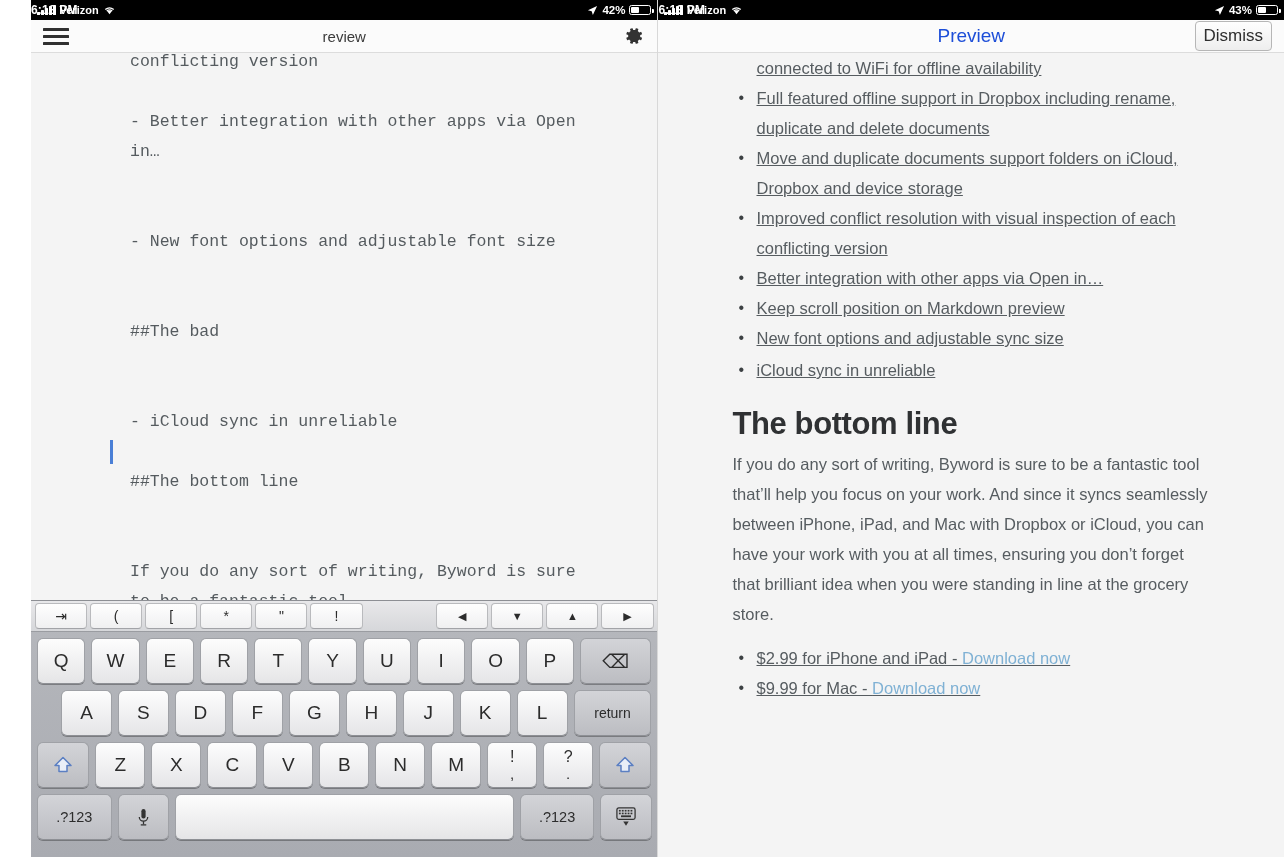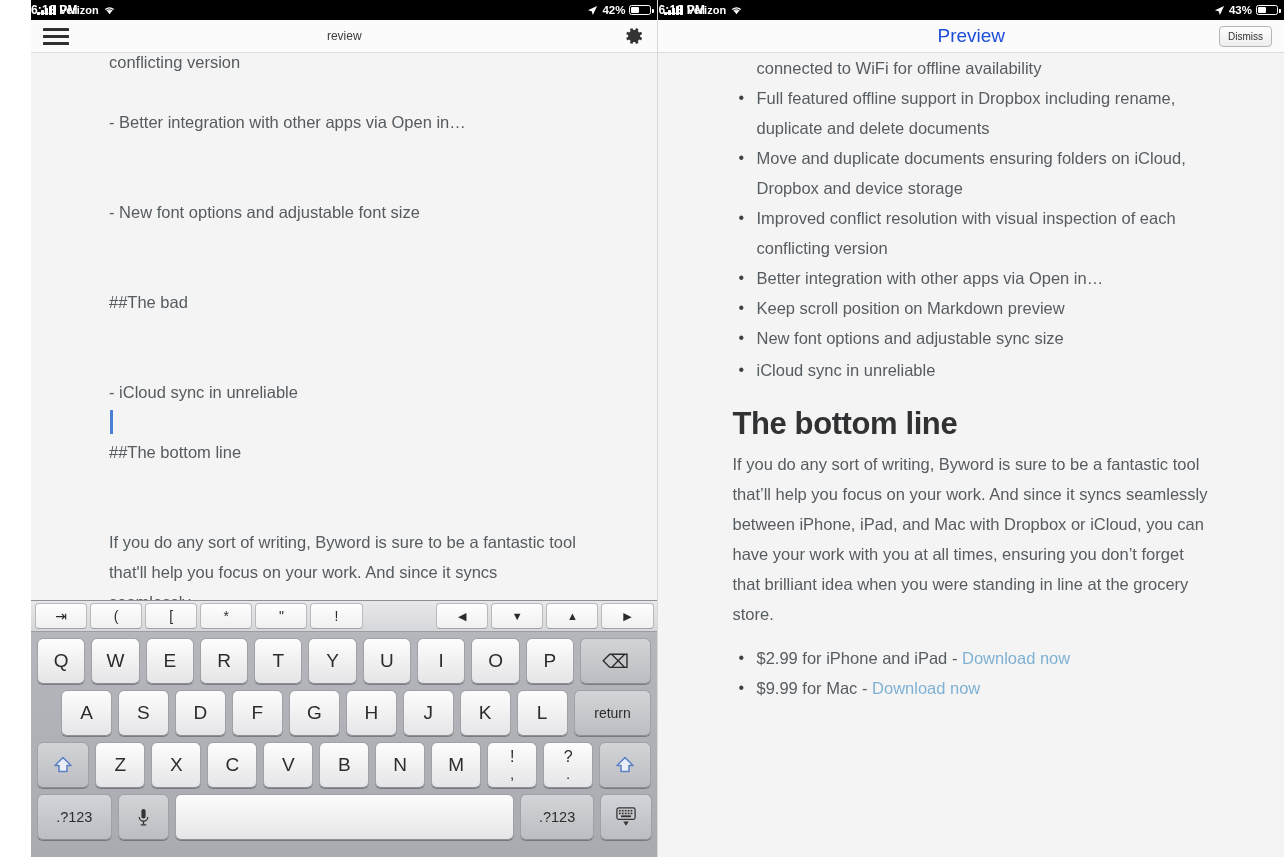"review" .nav-title { font-size: 12px -> 15px }
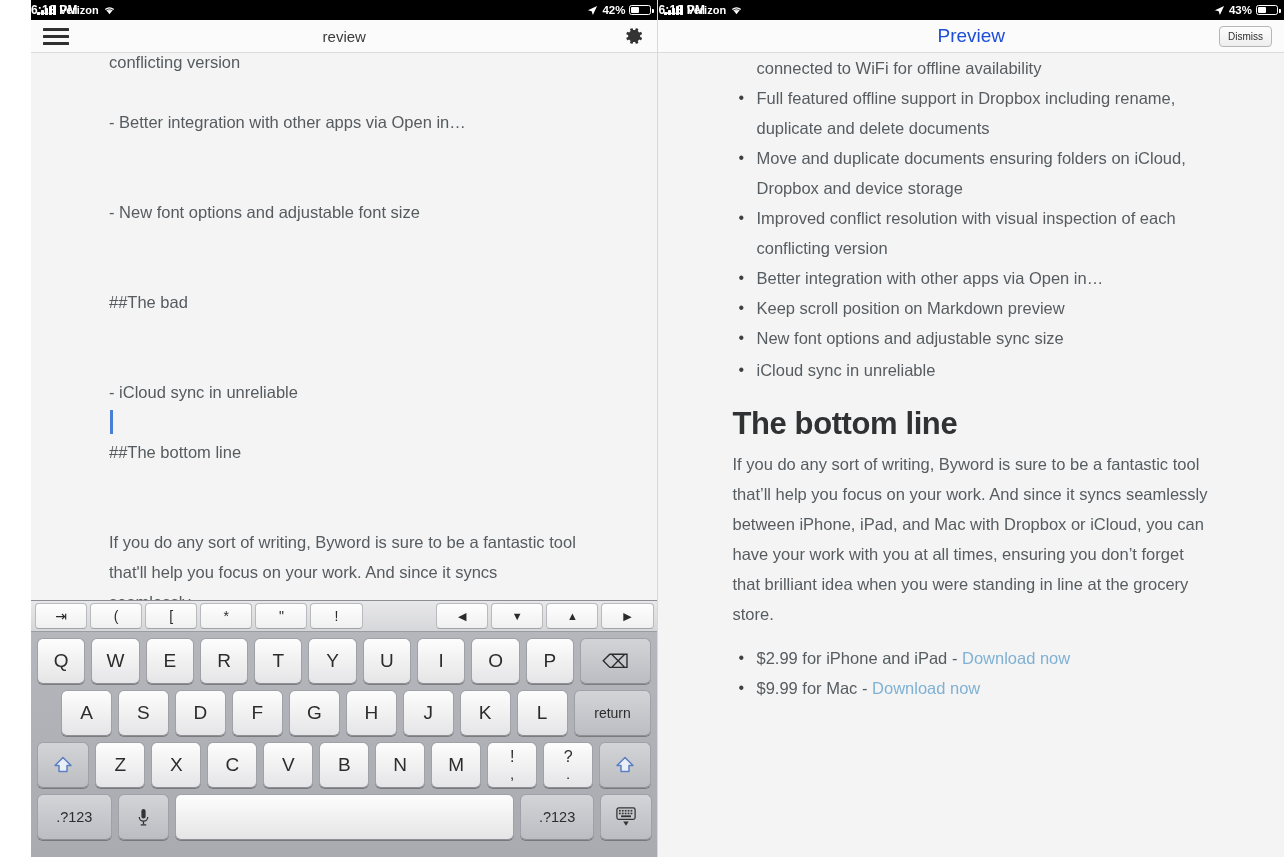"Dismiss" .dismiss { font-size: 10px -> 17px }
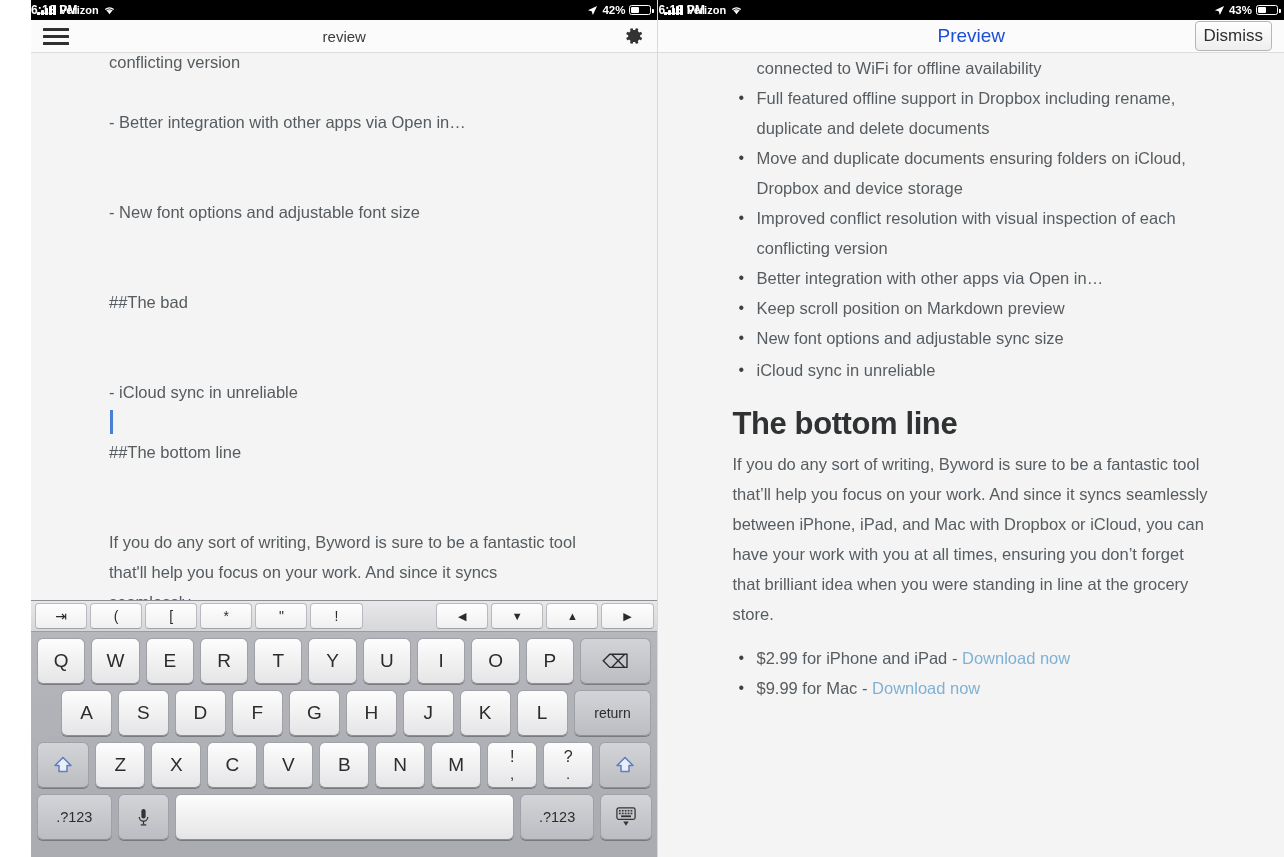"conflicting version" .doc-line { font-family: Liberation Sans, sans-serif -> Liberation Mono, monospace; margin-left: none -> 21px }
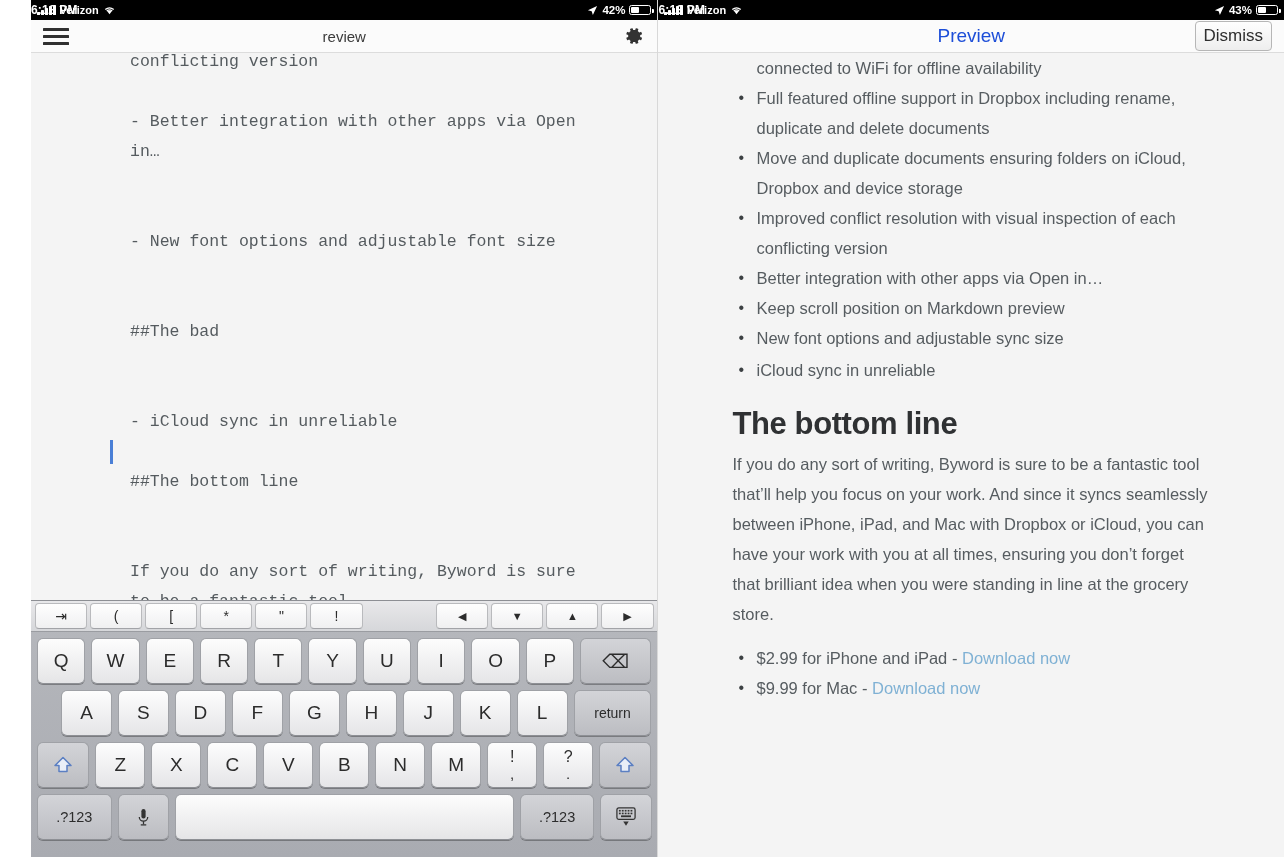"connected to WiFi for offline" .pv-li { text-decoration: none -> underline }
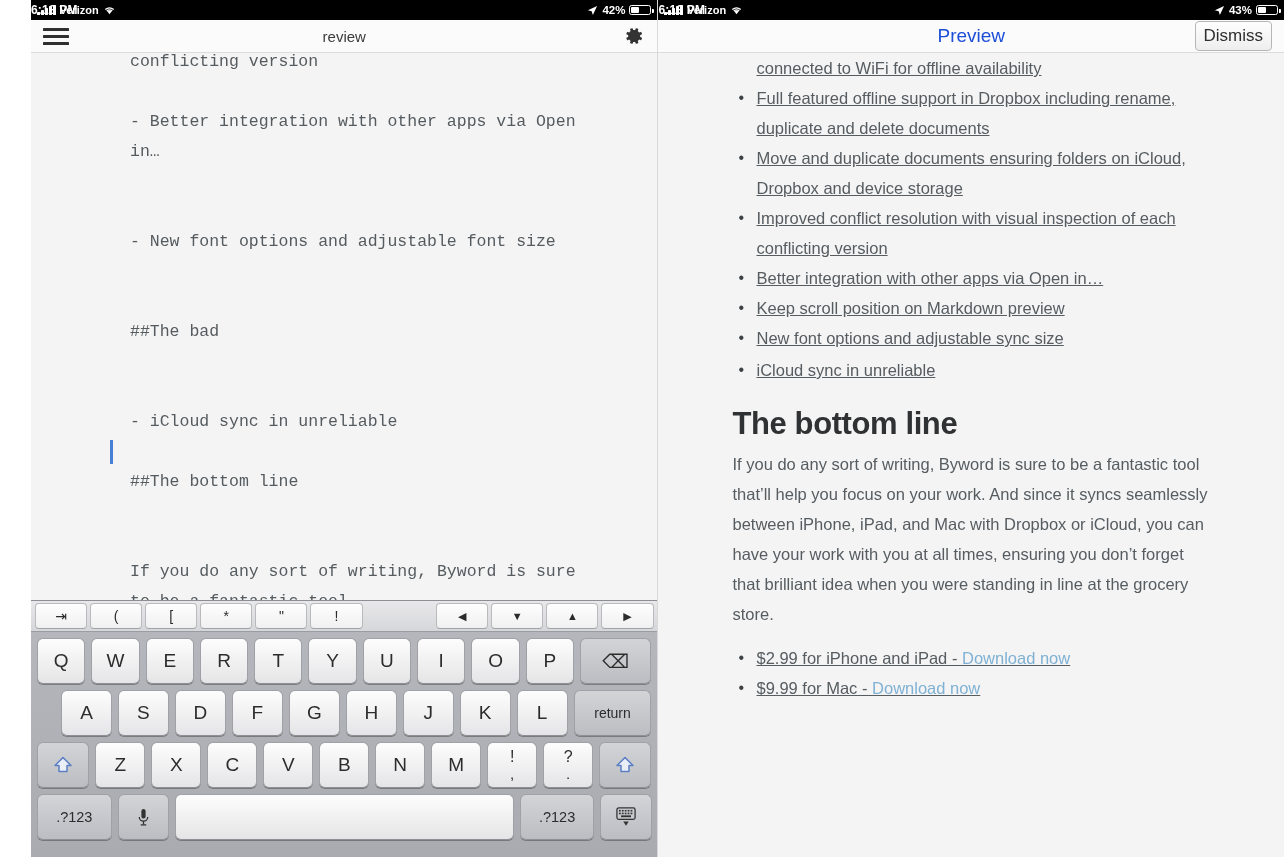"Move and duplicate documents ensuring" li.pv-li { text: ensuring -> support }
